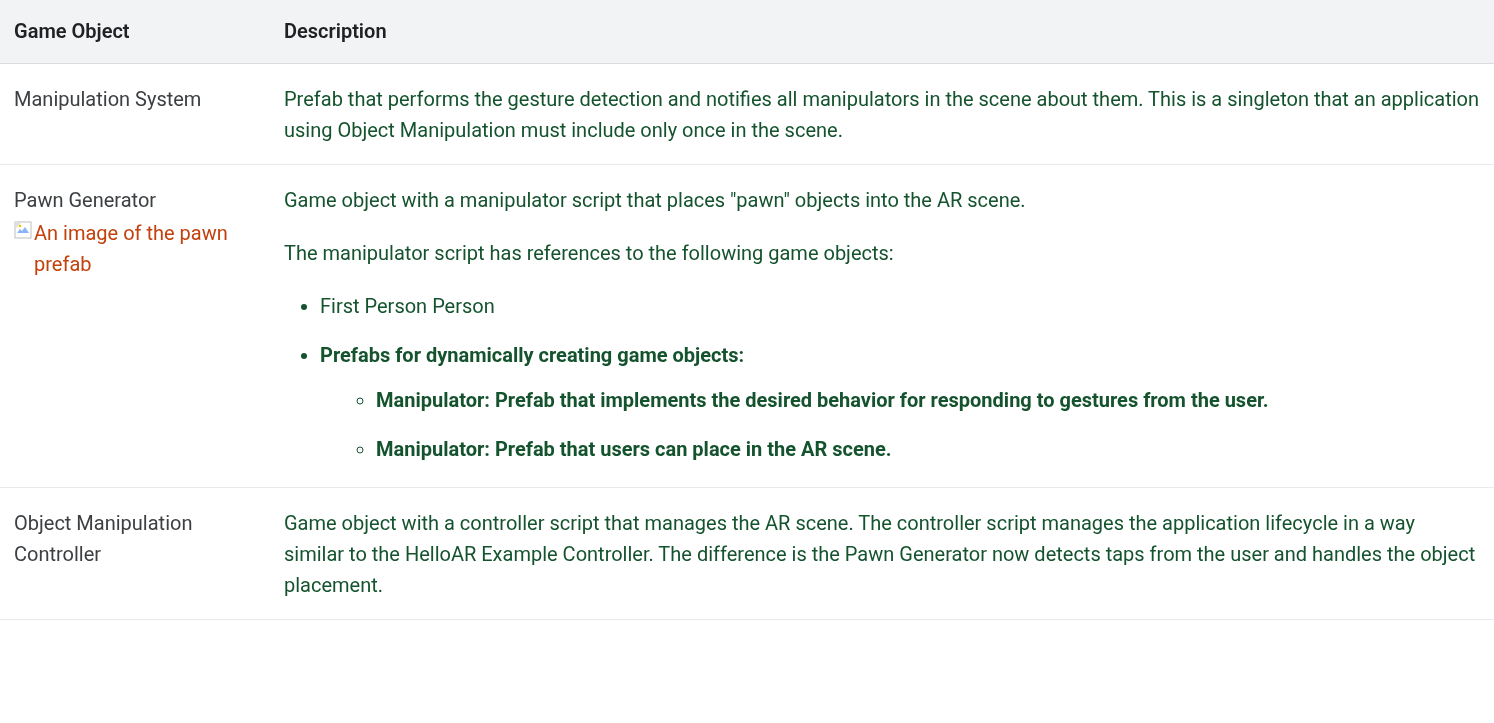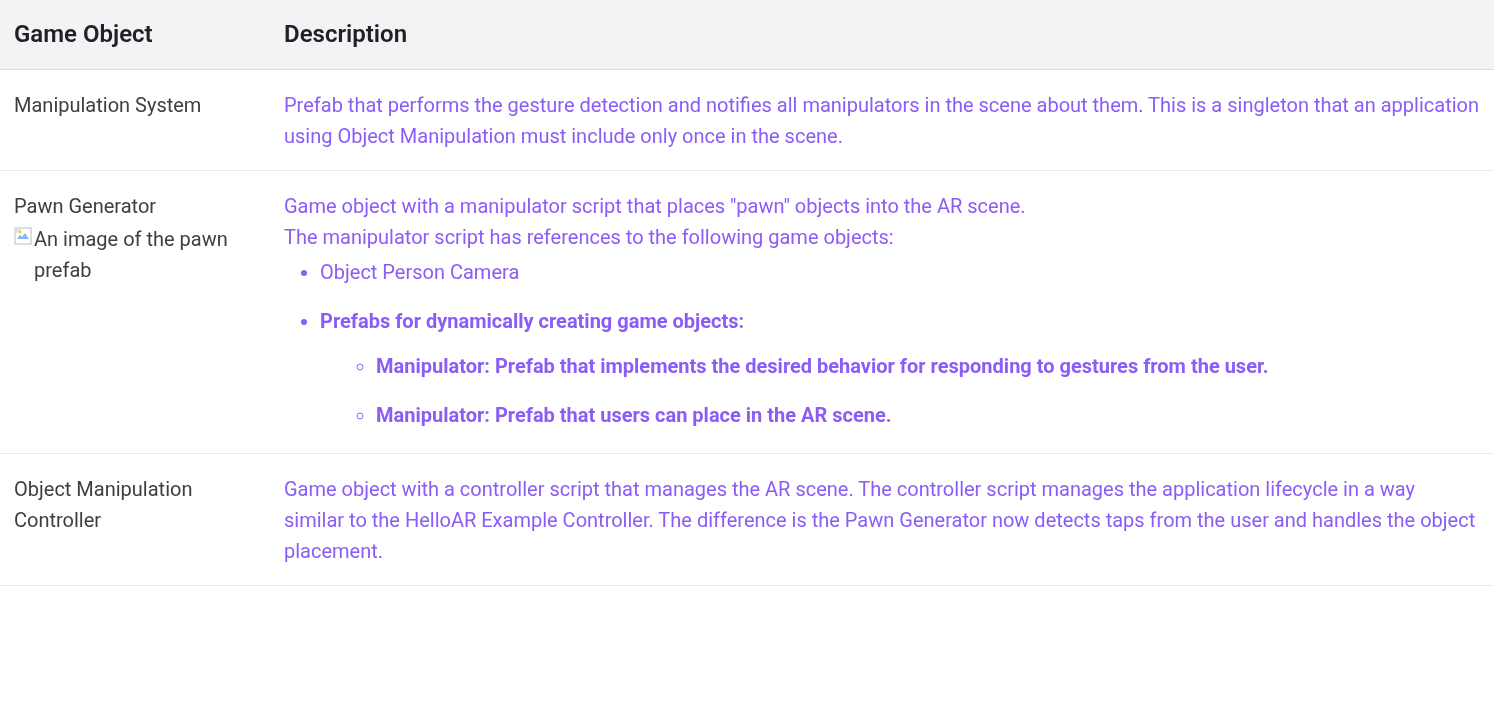"Game Object" thead th { font-size: 24px -> 20px }
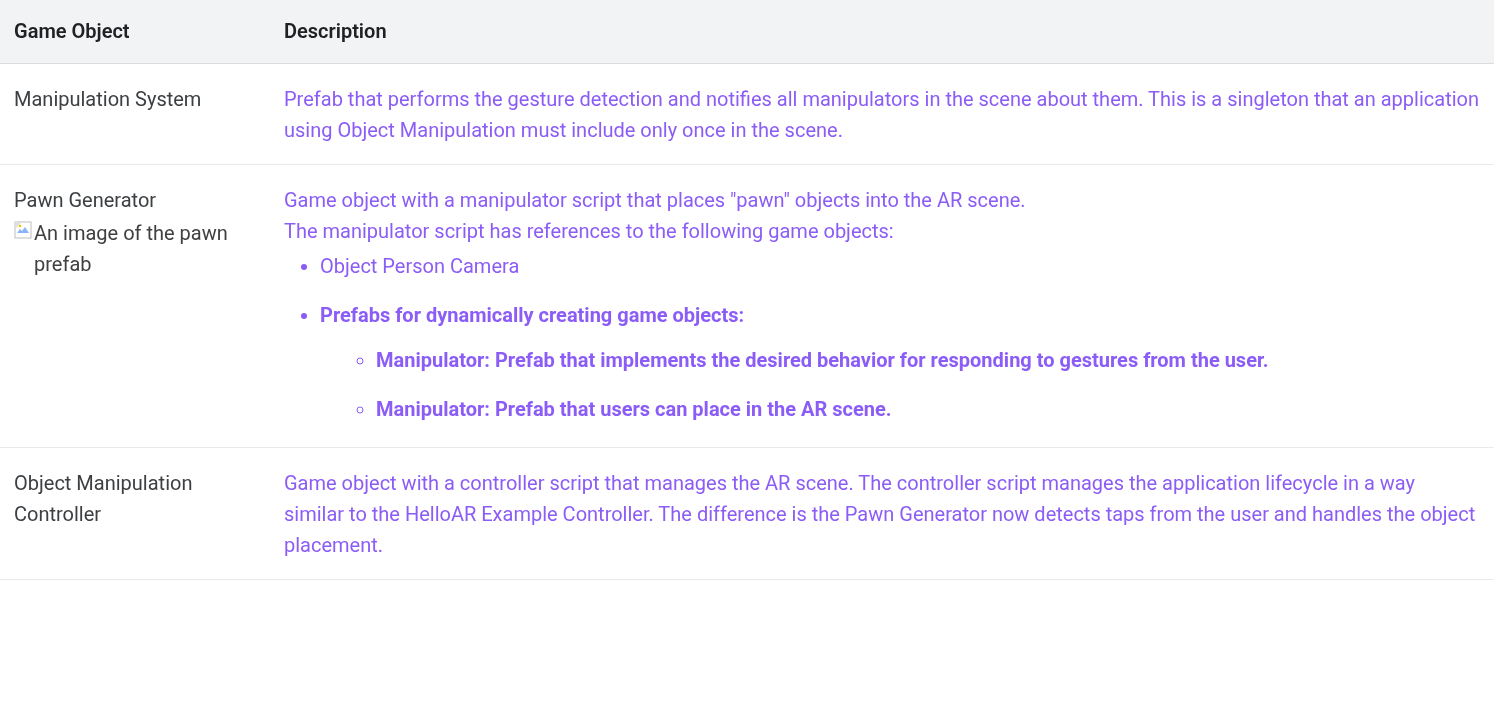"Prefab that performs the gesture" tbody td { color: #8b5cf6 -> #14532d }
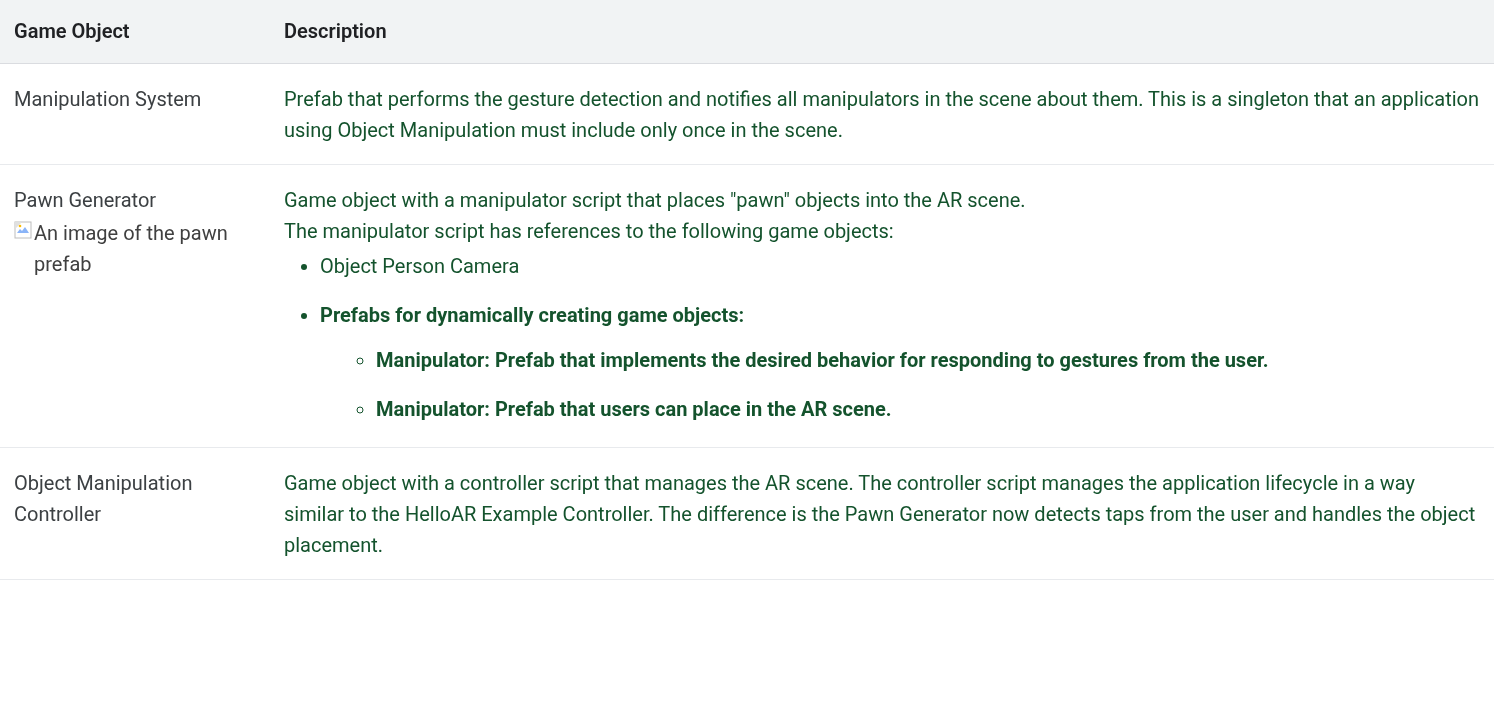"Game object with a manipulator" .desc-para { margin-bottom: none -> 22px }
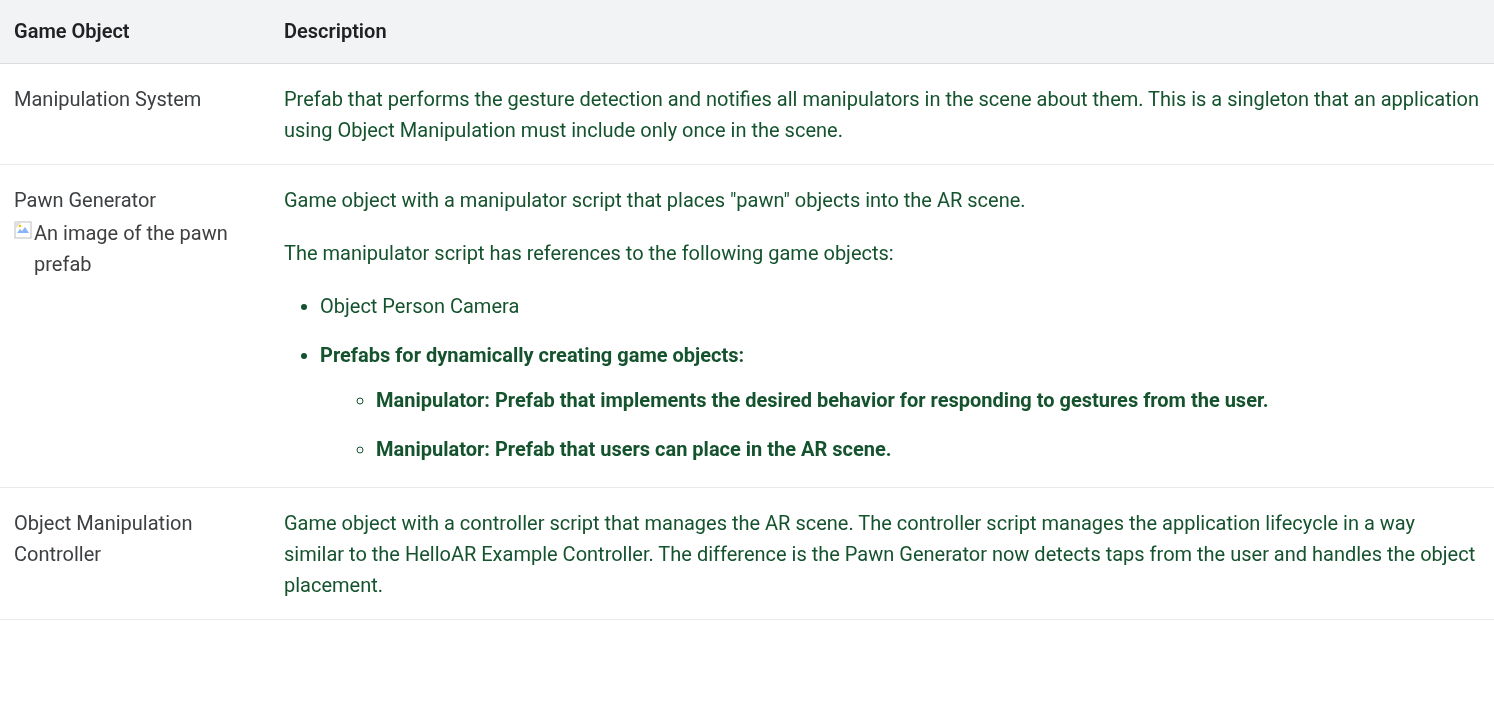"An image of the pawn" .broken-img { color: #404040 -> #c2410c }
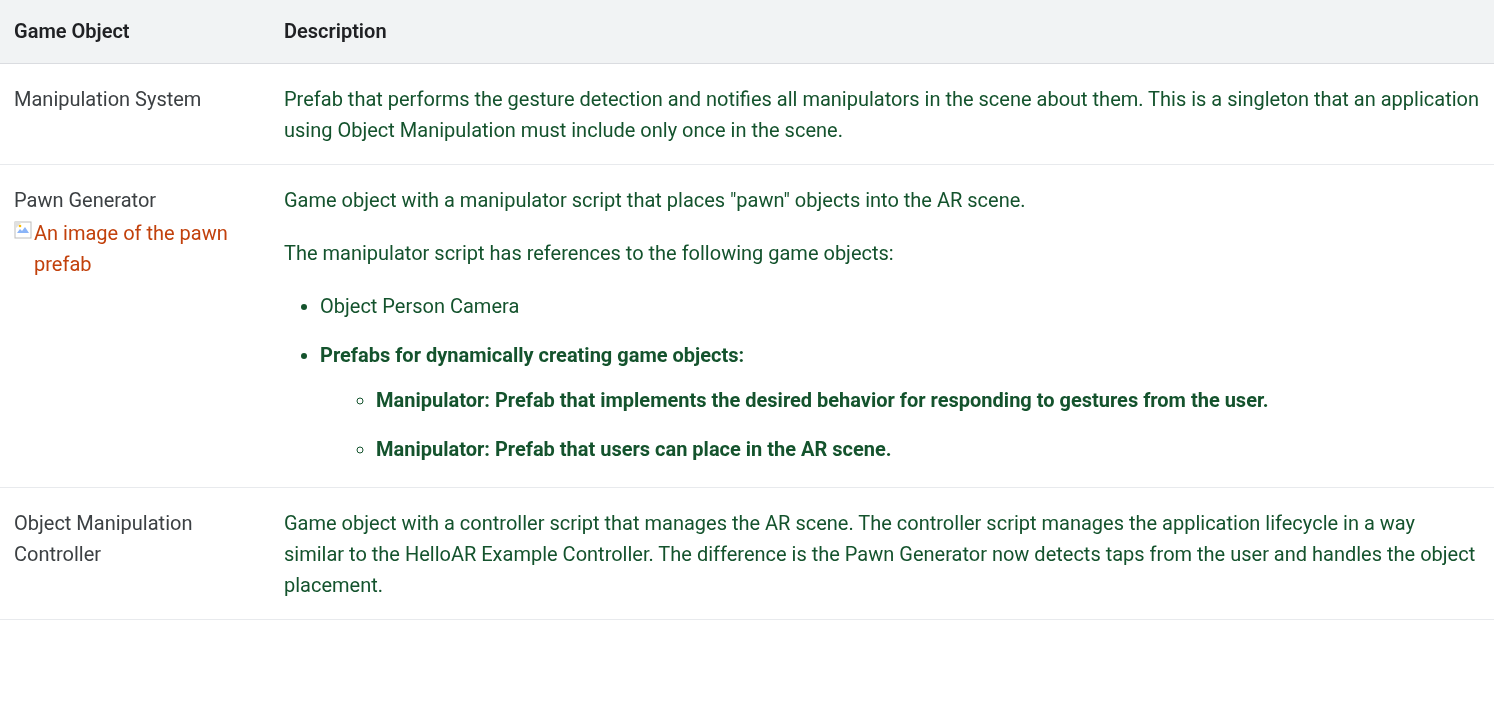"Object Person Camera" li { text: Object Person Camera -> First Person Person }
